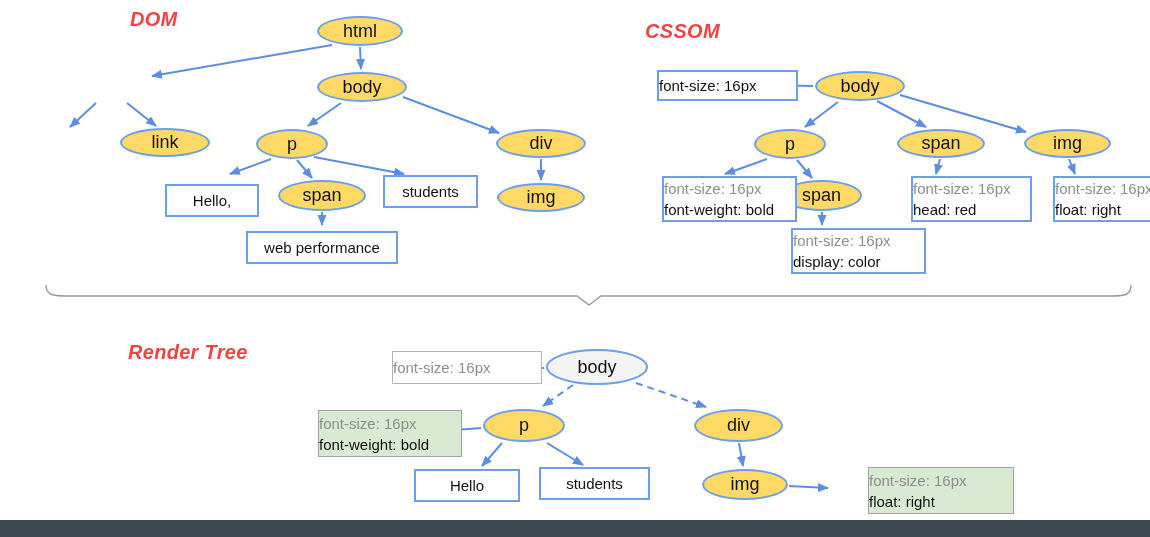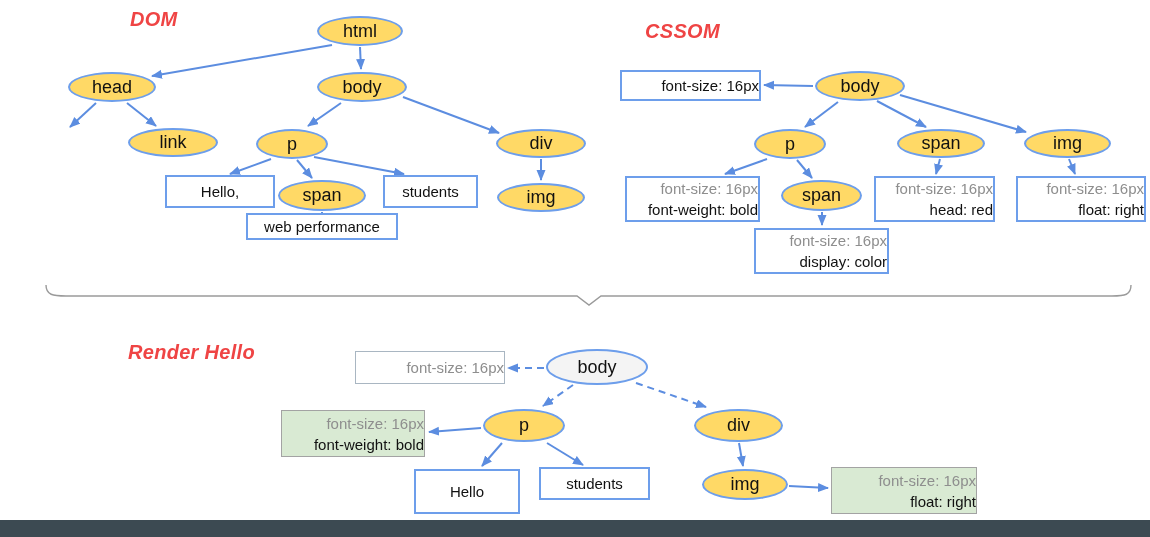"head" div.node { html: <div>head</div> -> none }
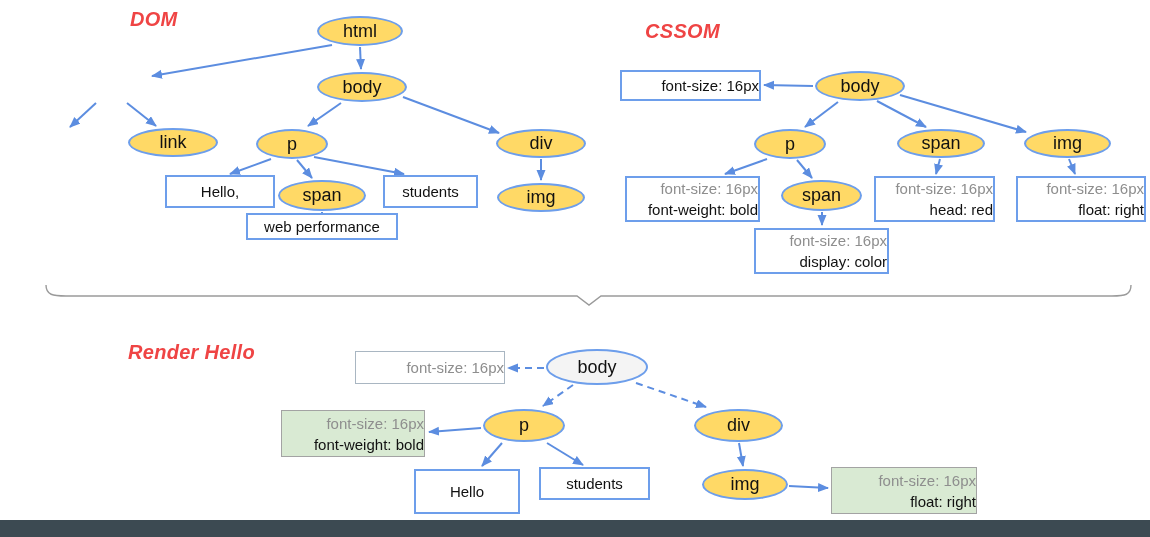"font-size: 16px" .sbox { align-items: flex-end -> flex-start; margin-left: none -> 37px }
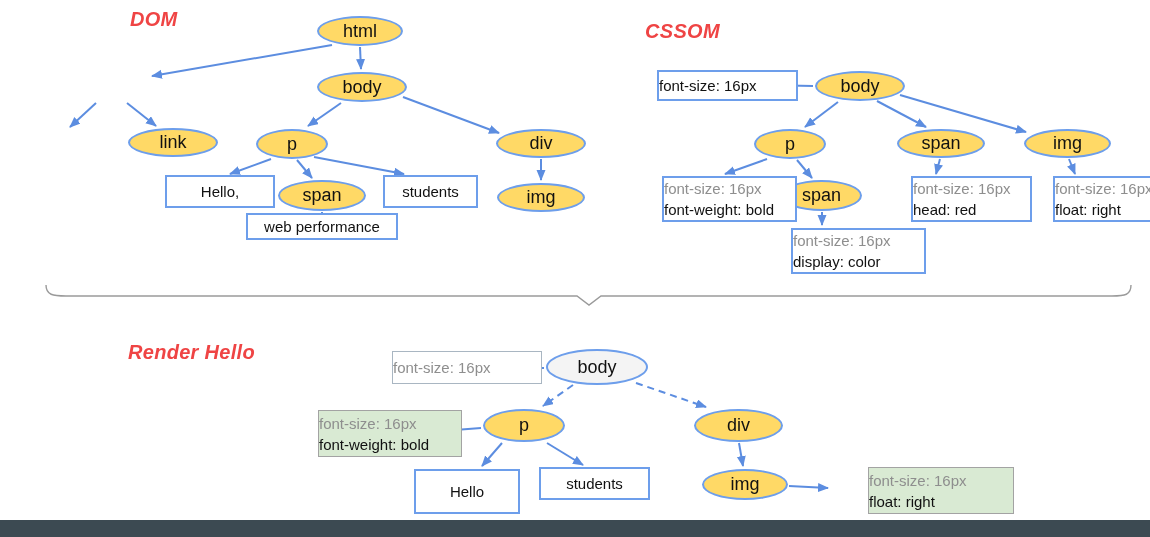"link" div.node { left: 128px -> 120px }
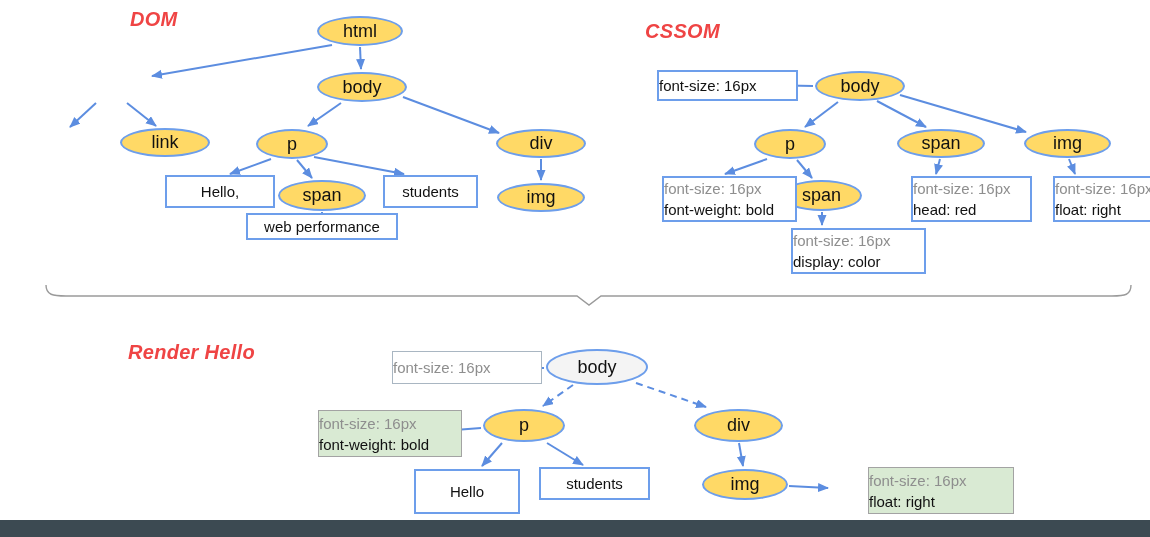"Hello," div.tbox { top: 175px -> 184px; width: 110px -> 94px }
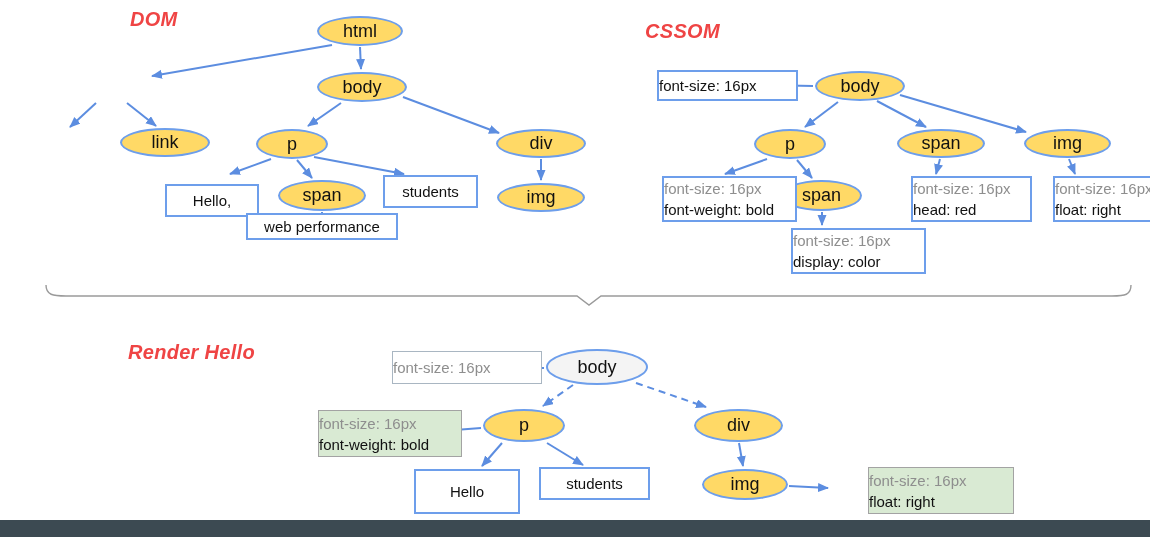"web performance" div.tbox { height: 27px -> 33px; top: 213px -> 231px }
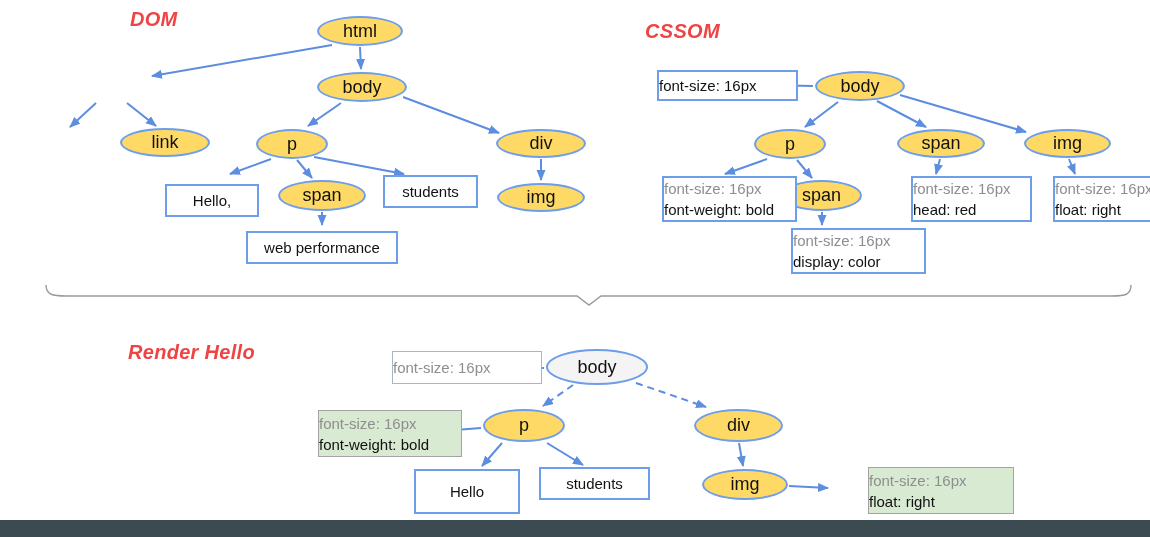"Render Hello" div.section-title { text: Hello -> Tree }
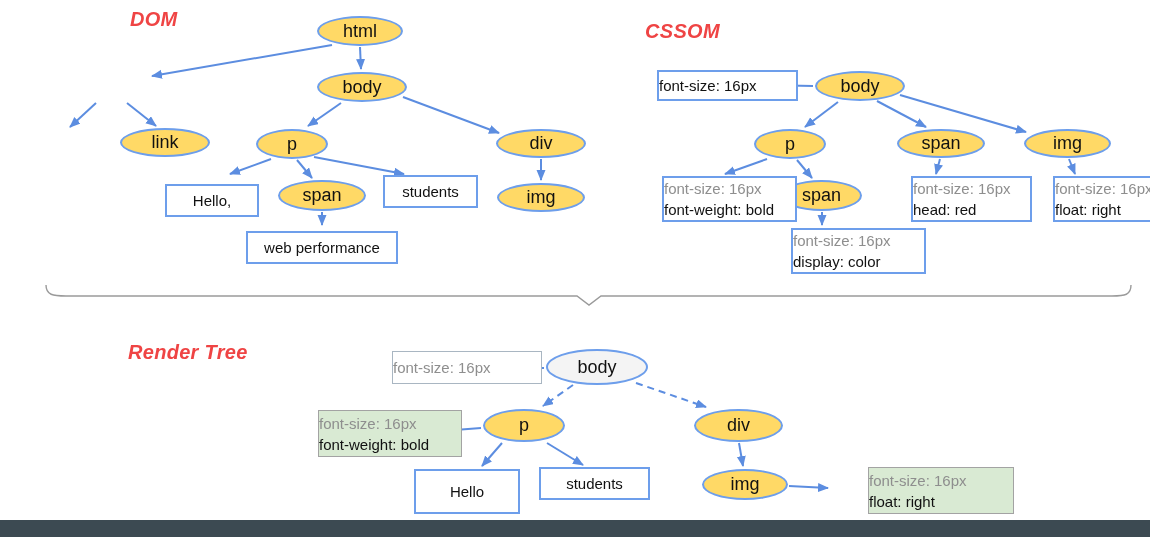"Hello" div.tbox { height: 45px -> 33px }
